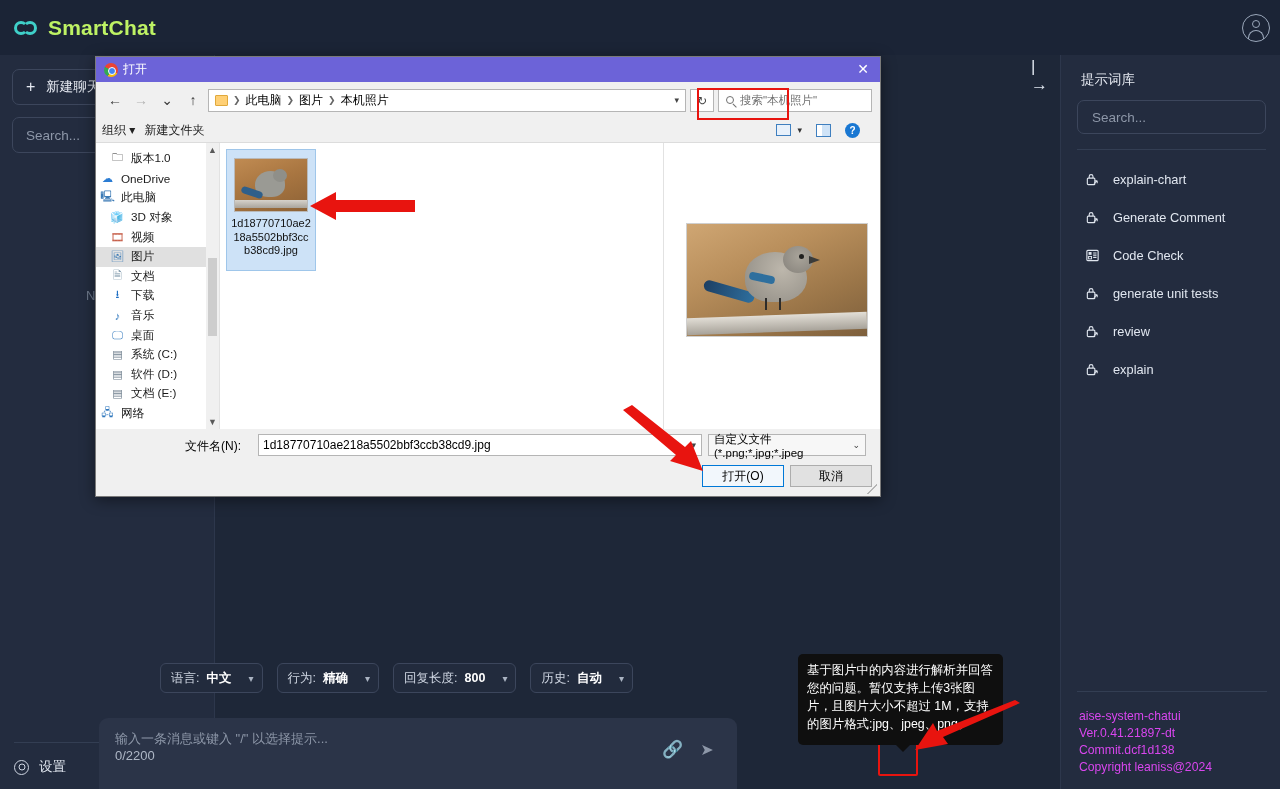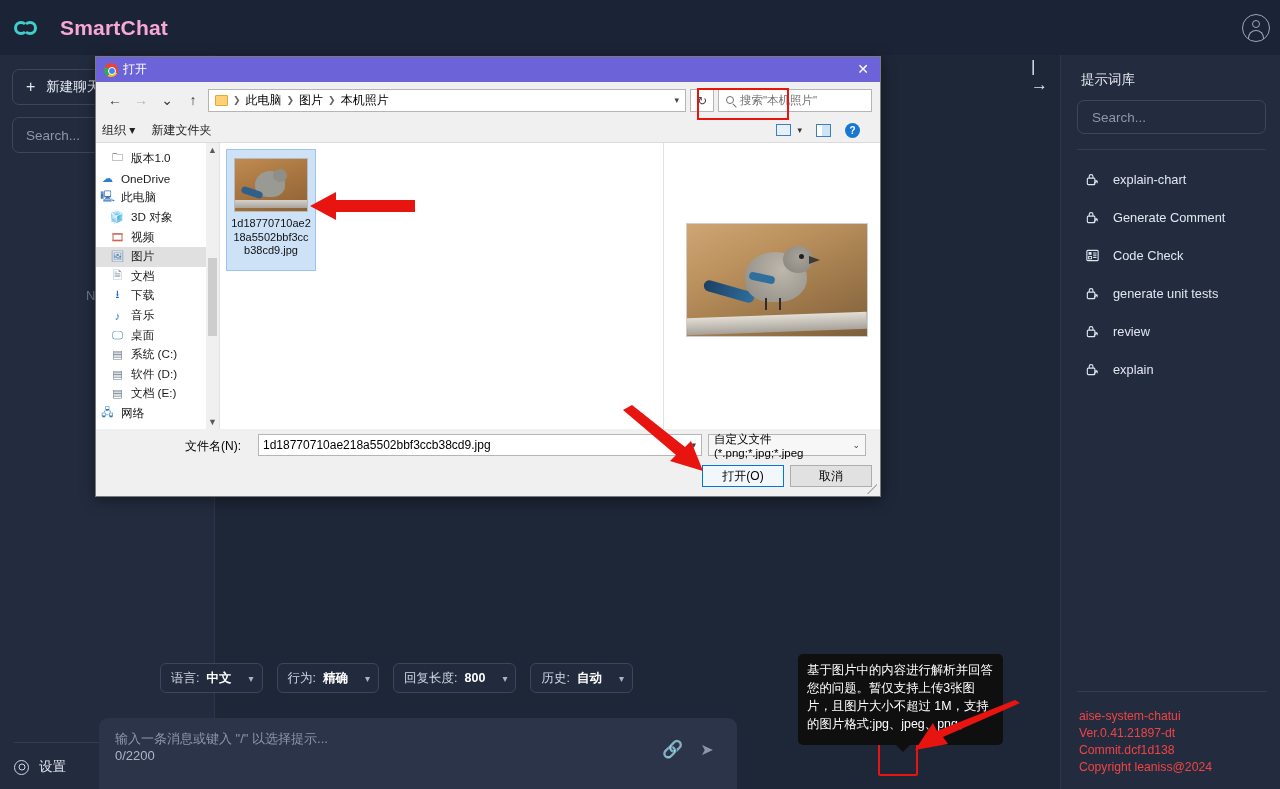"SmartChat" #brand .name { color: #f9a8d4 -> #bef264; margin-left: 12px -> none }
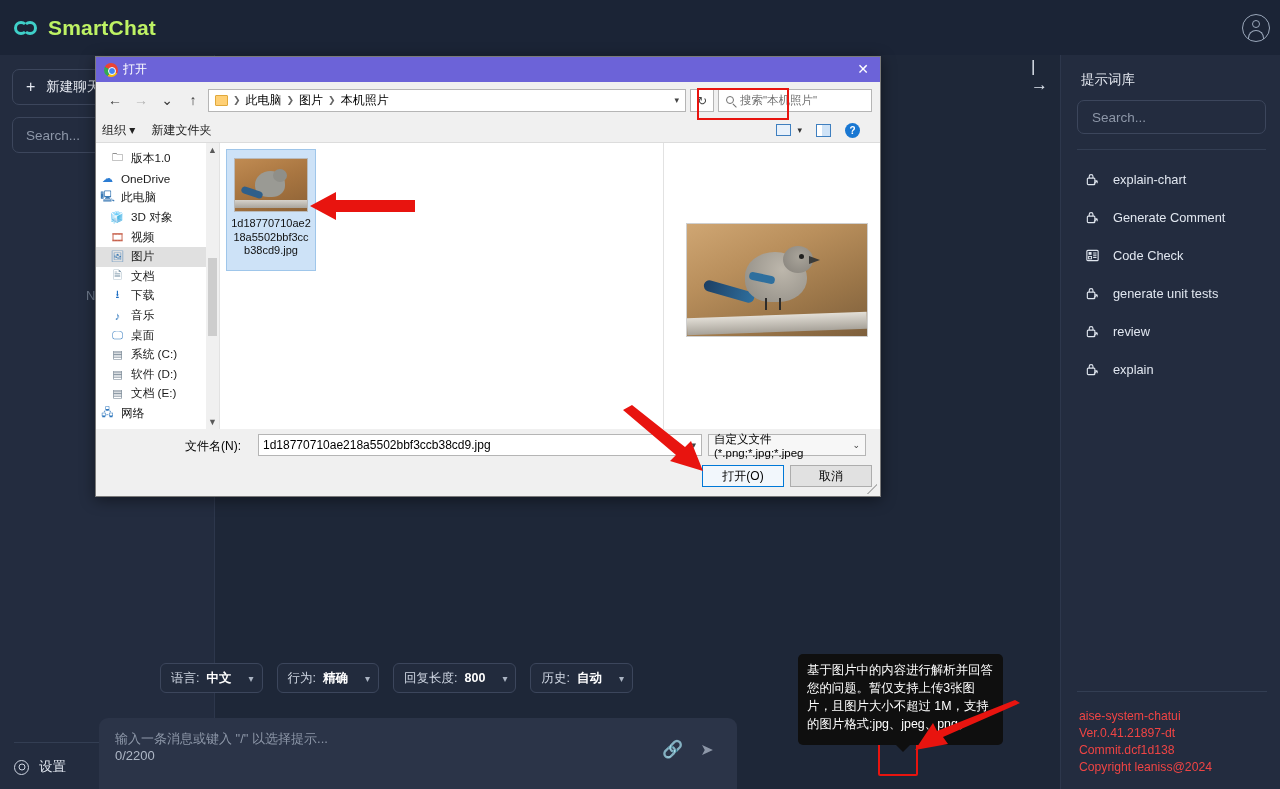"组织 ▾" #dlg-toolbar { gap: 16px -> 9px }
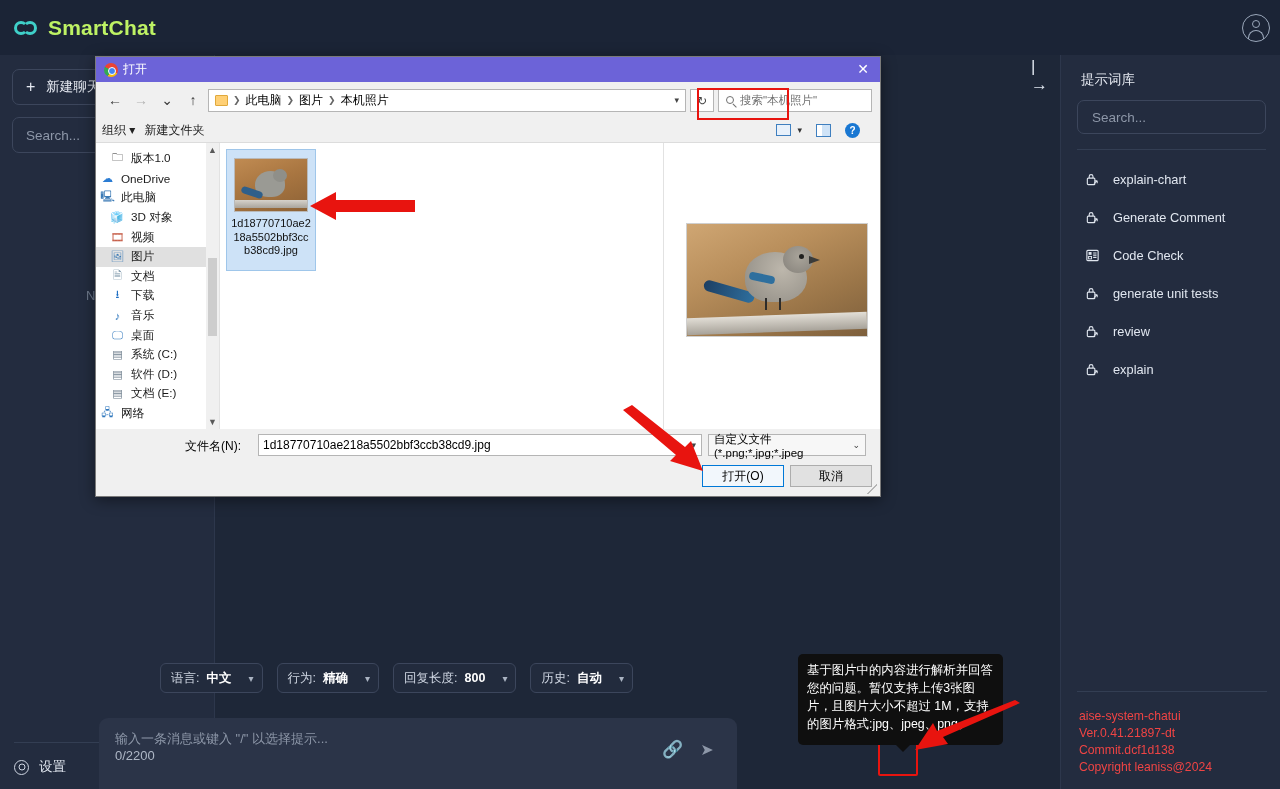"aise-system-chatui" #rightbar .verinfo { color: #ef4444 -> #d946ef }
